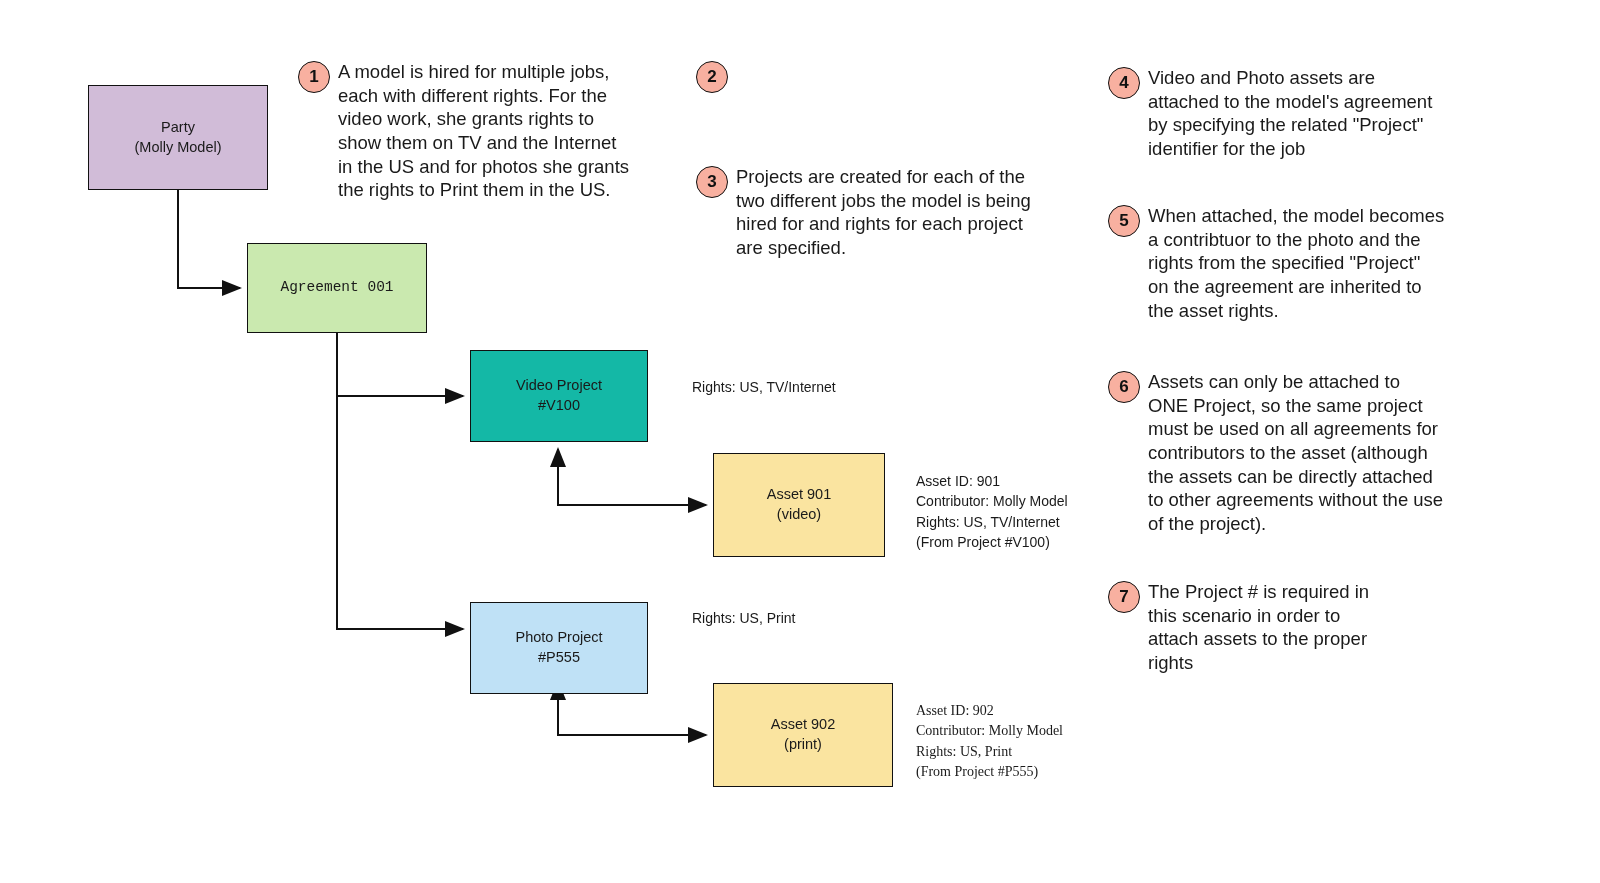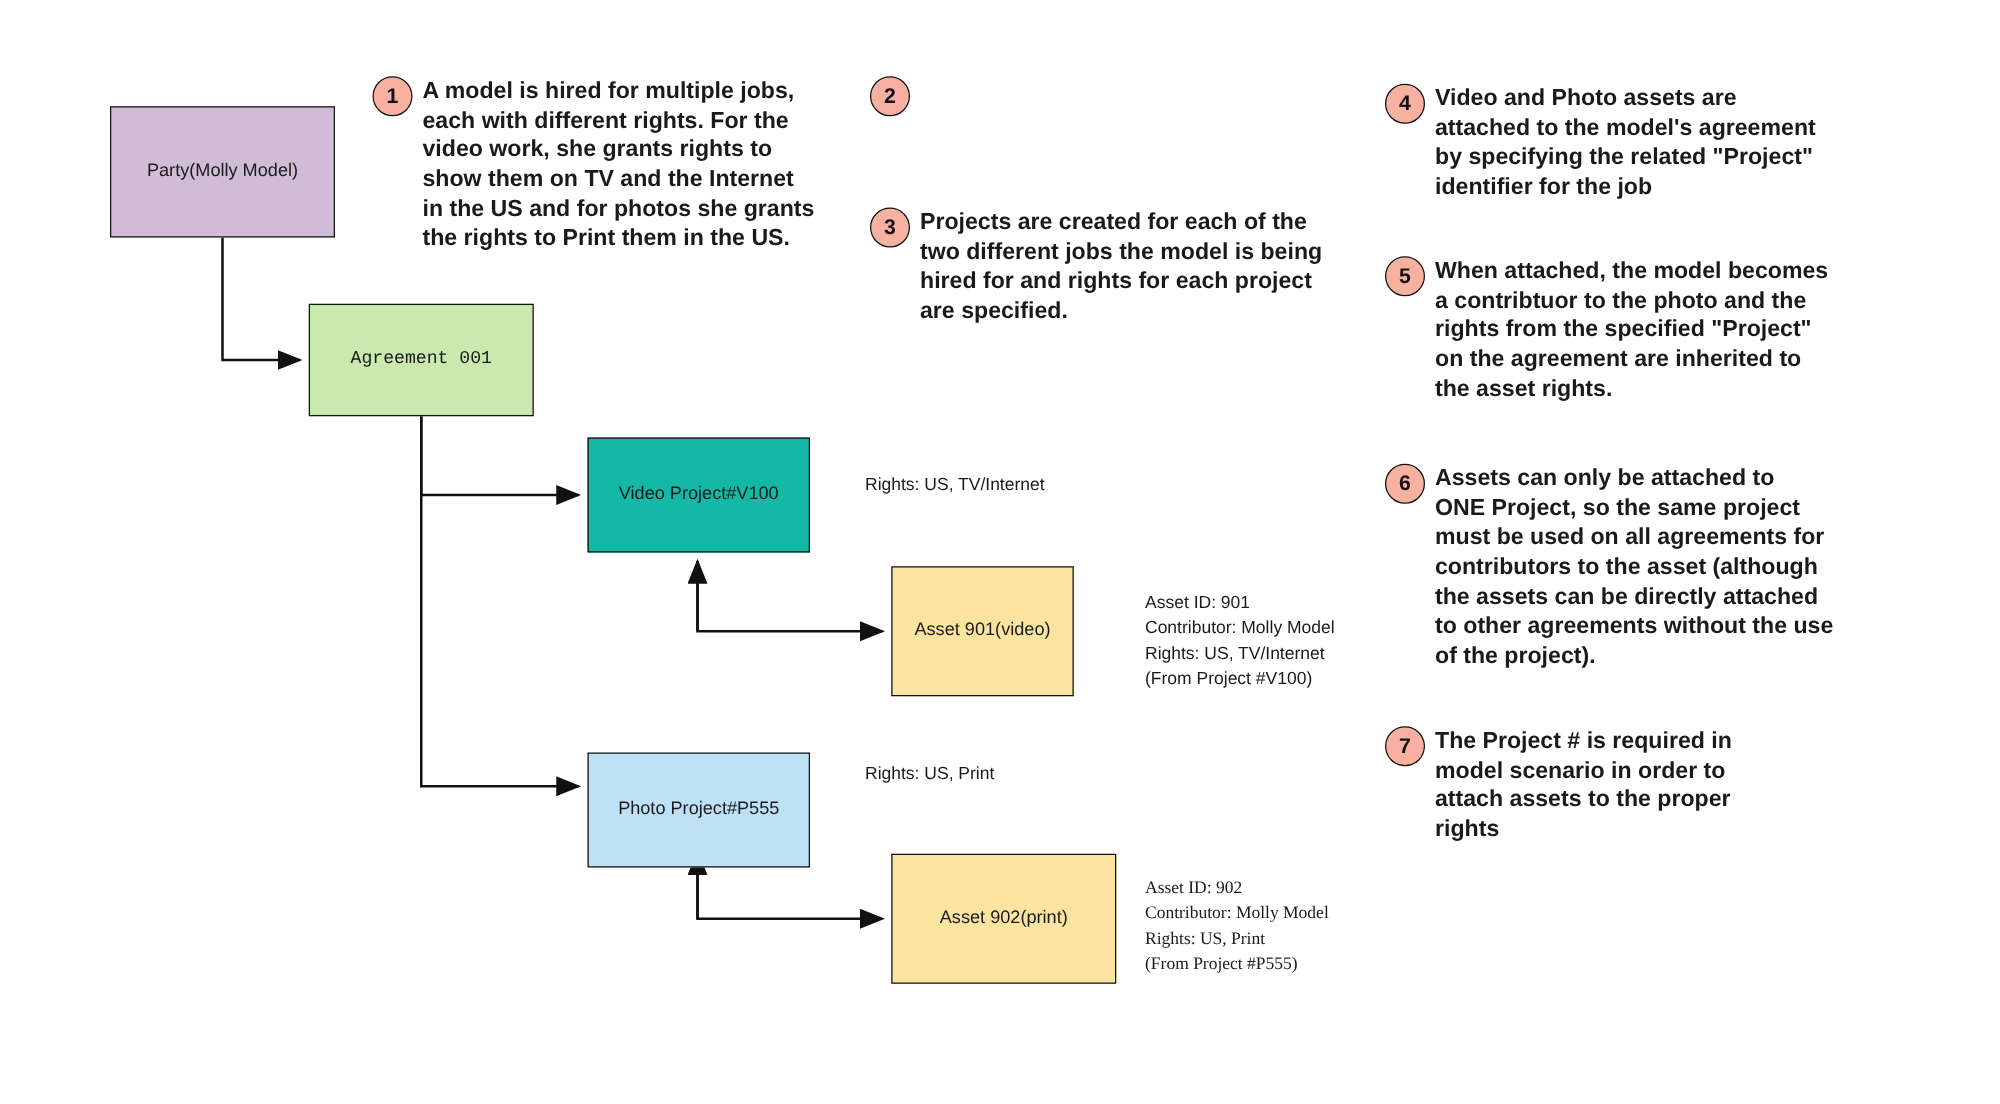"A model is hired for" .note-text { font-weight: bold -> none }
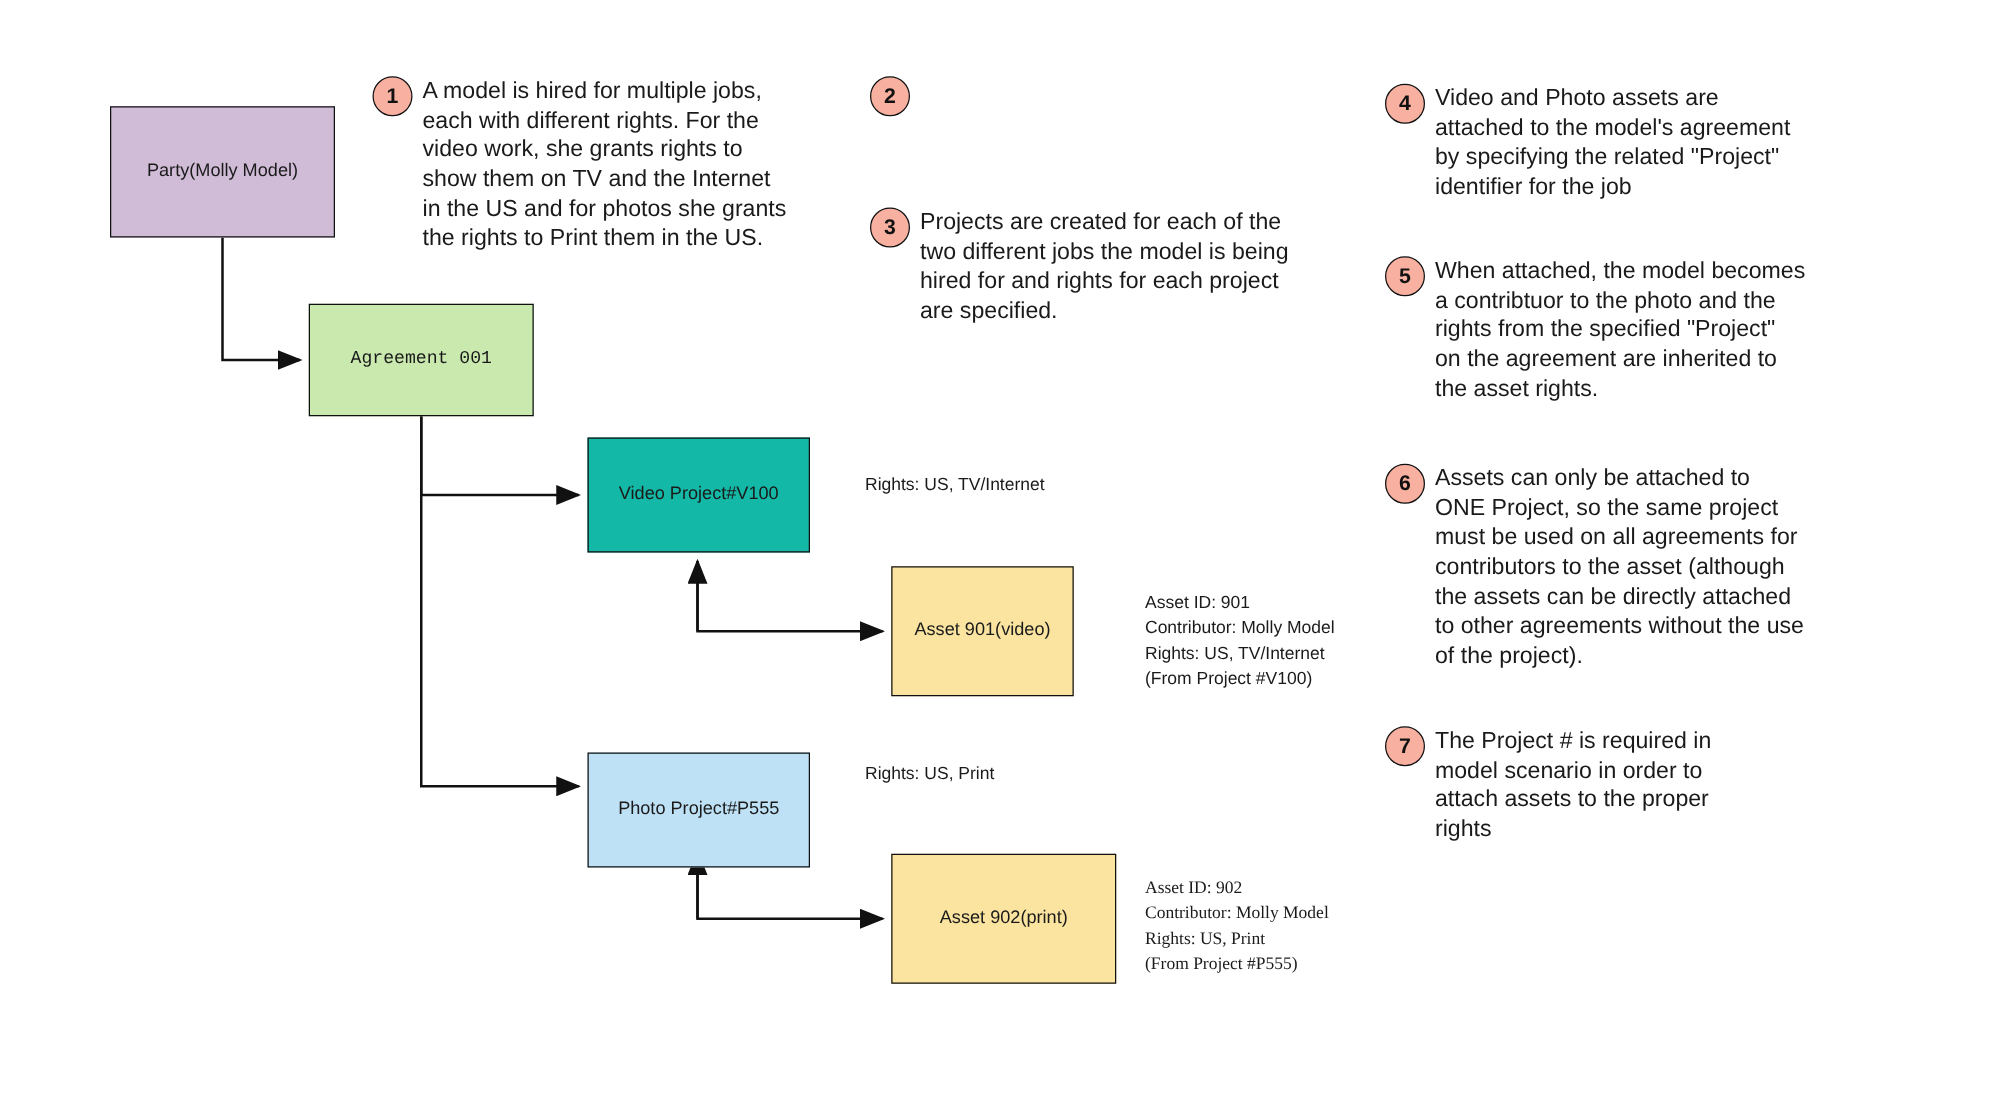"Party" .node { flex-direction: row -> column }
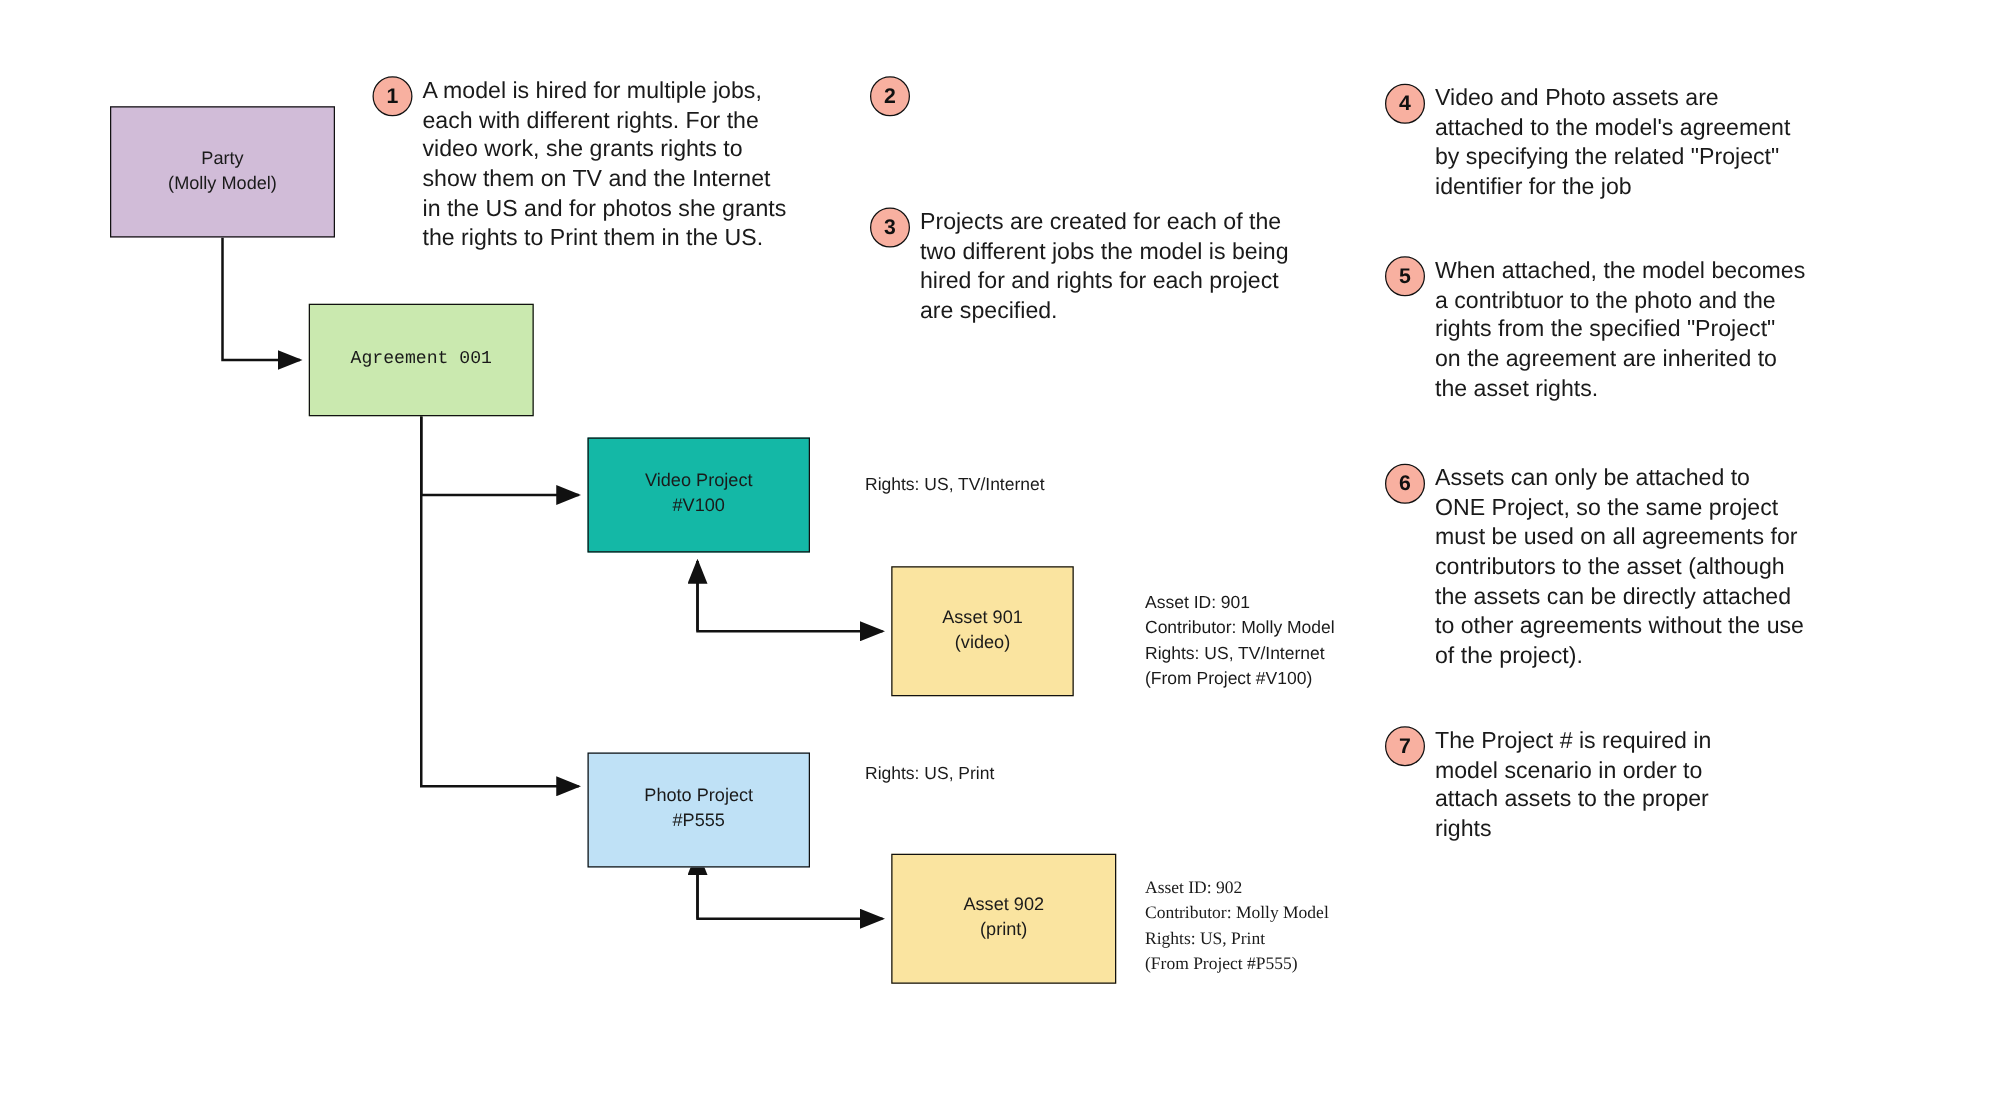"Asset 901" div.node { width: 146px -> 172px }
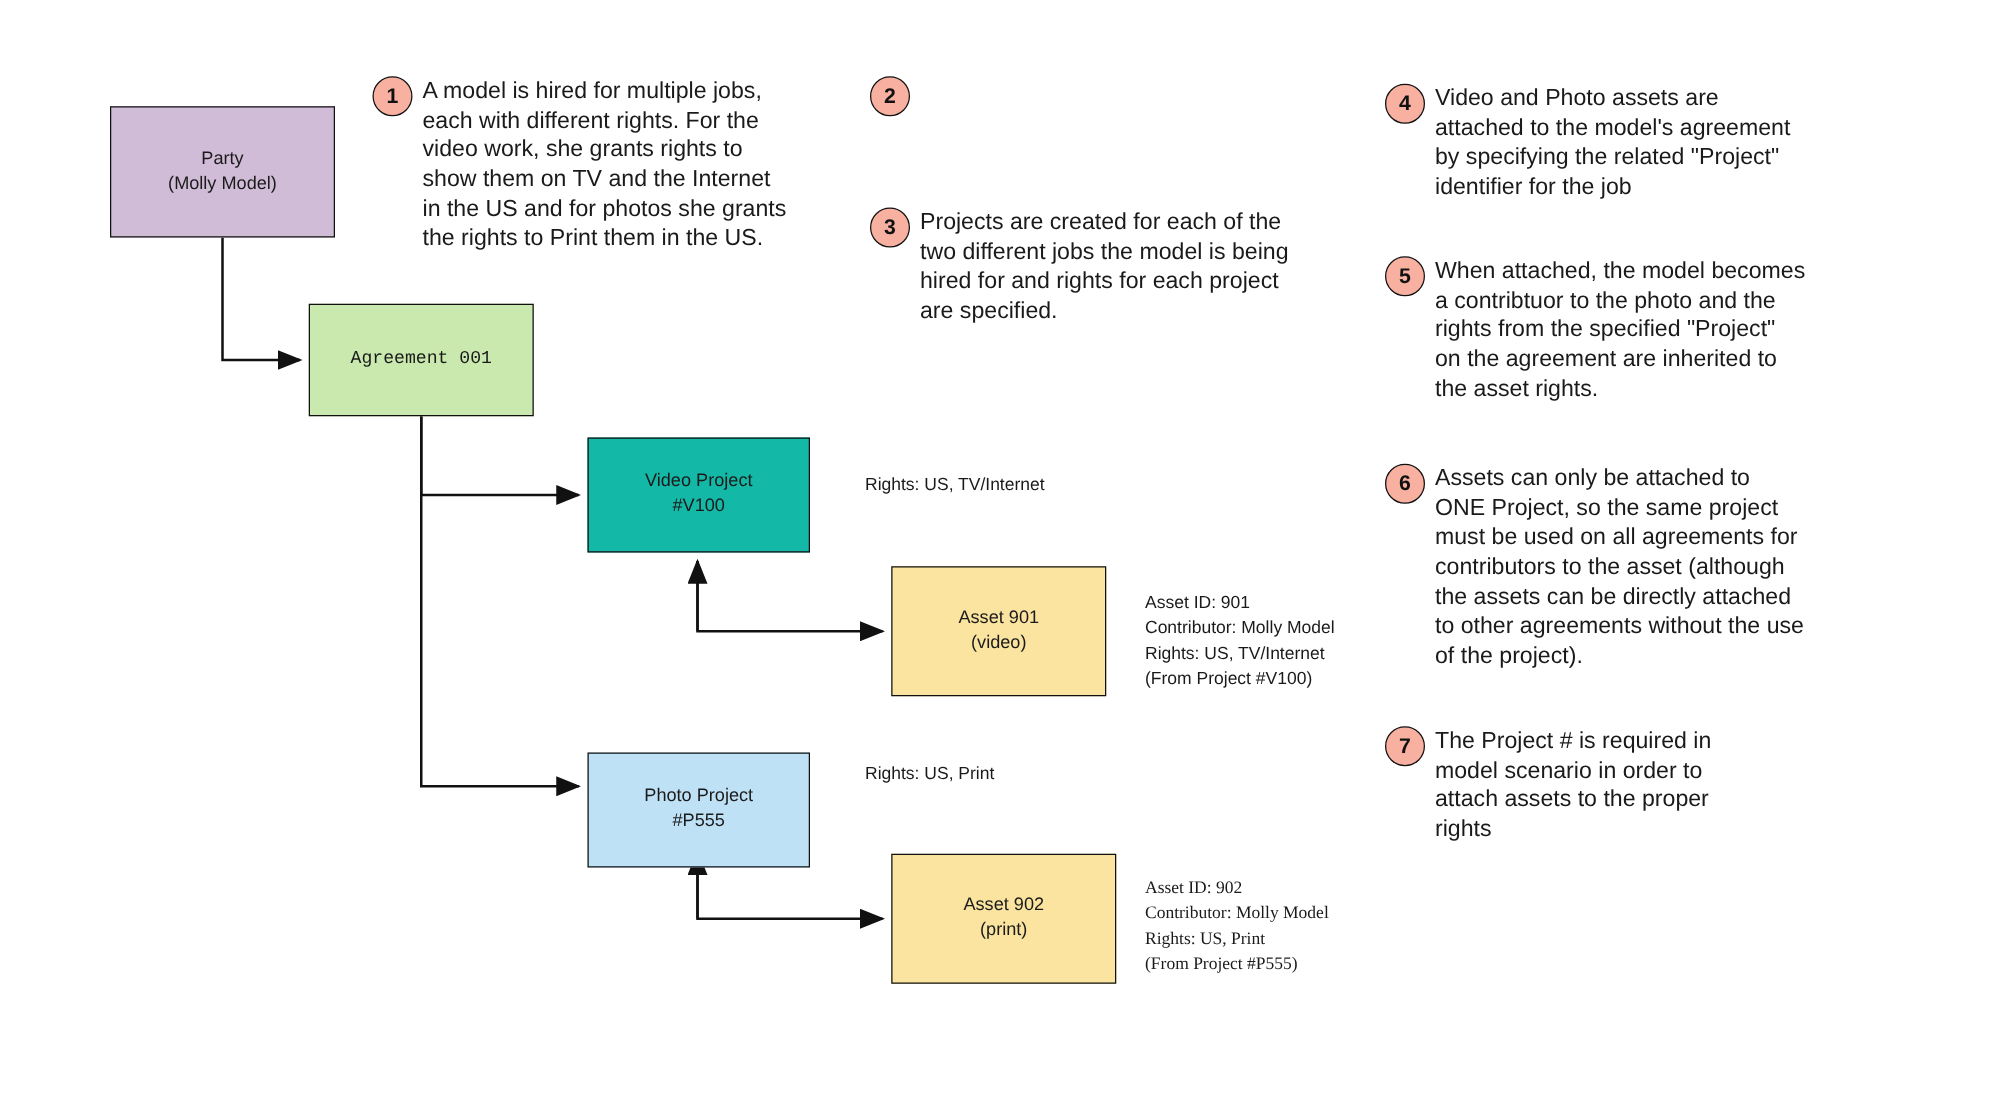"The Project # is required" div.note-text { text: model -> this }
